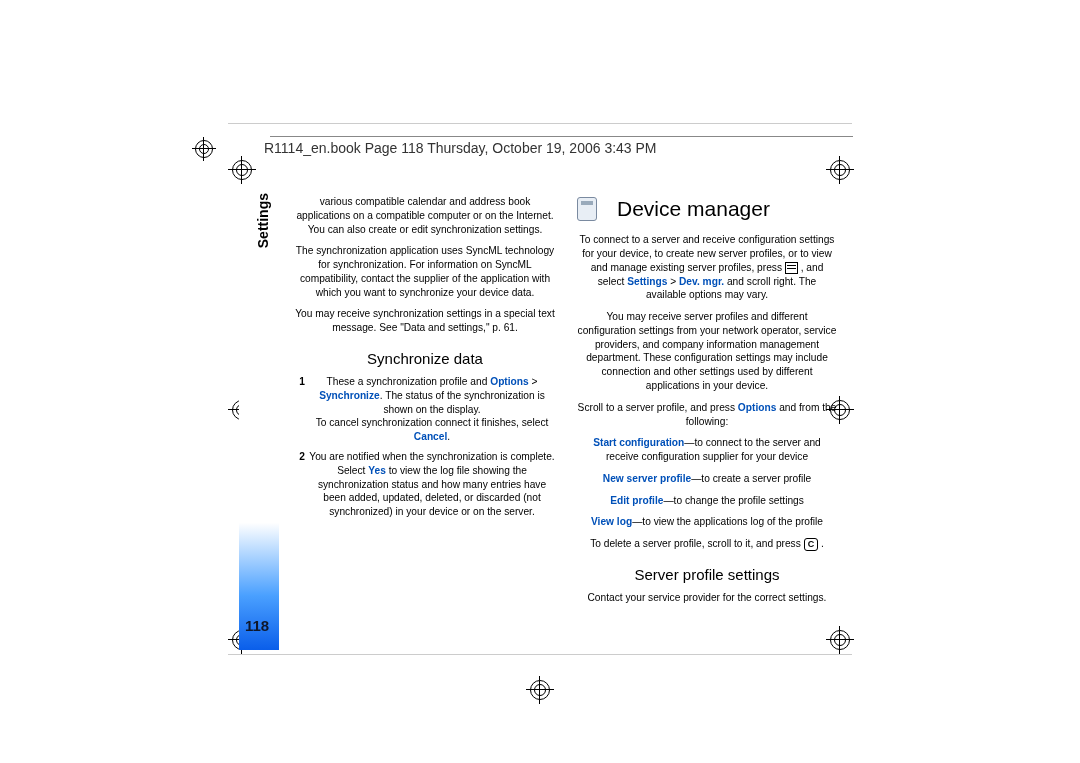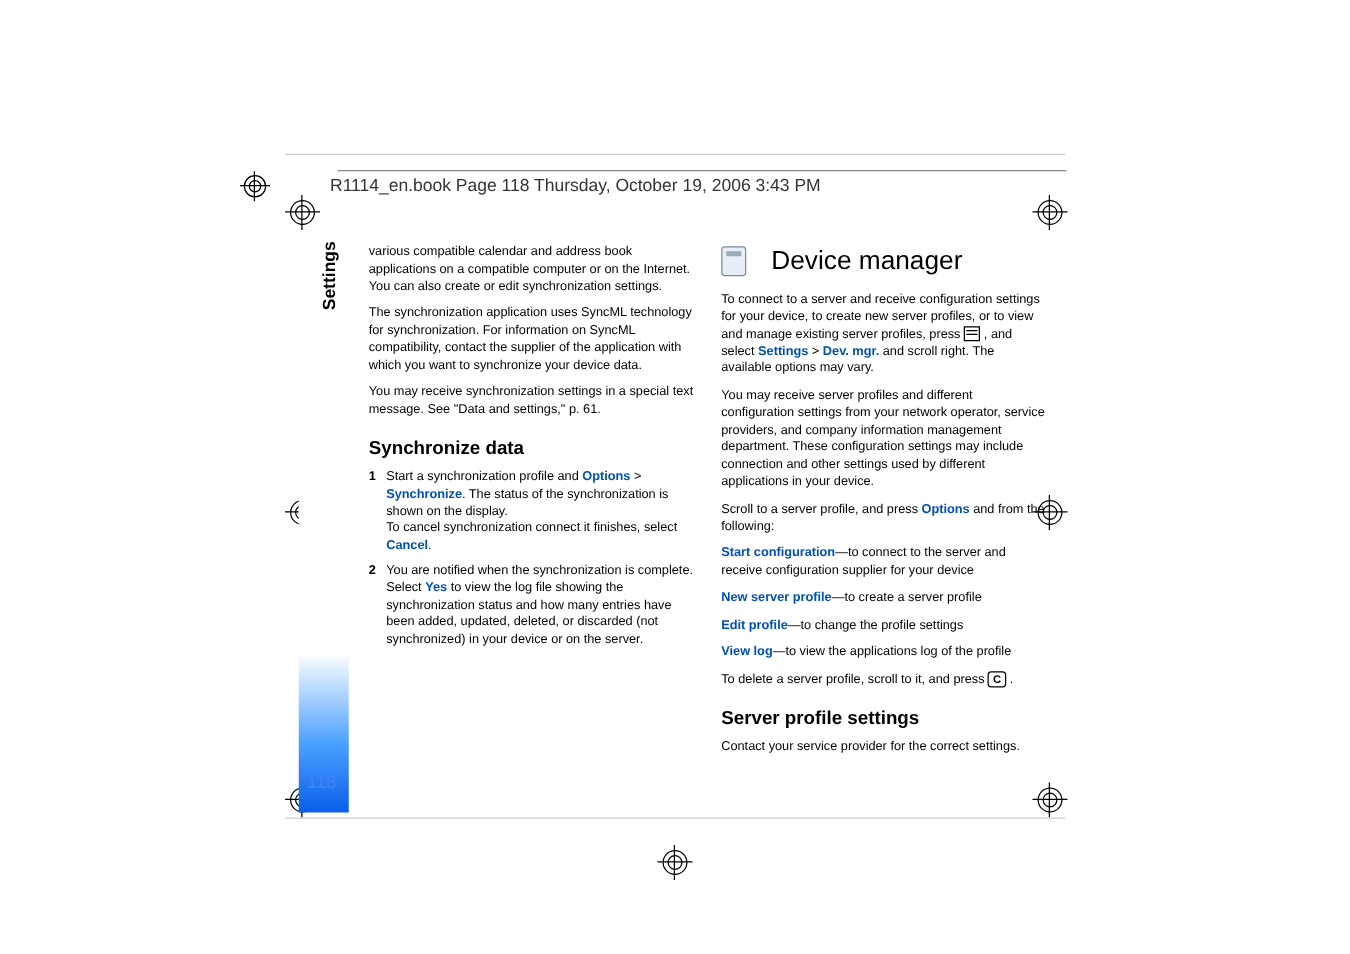"various compatible calendar and address" .content { text-align: none -> center }
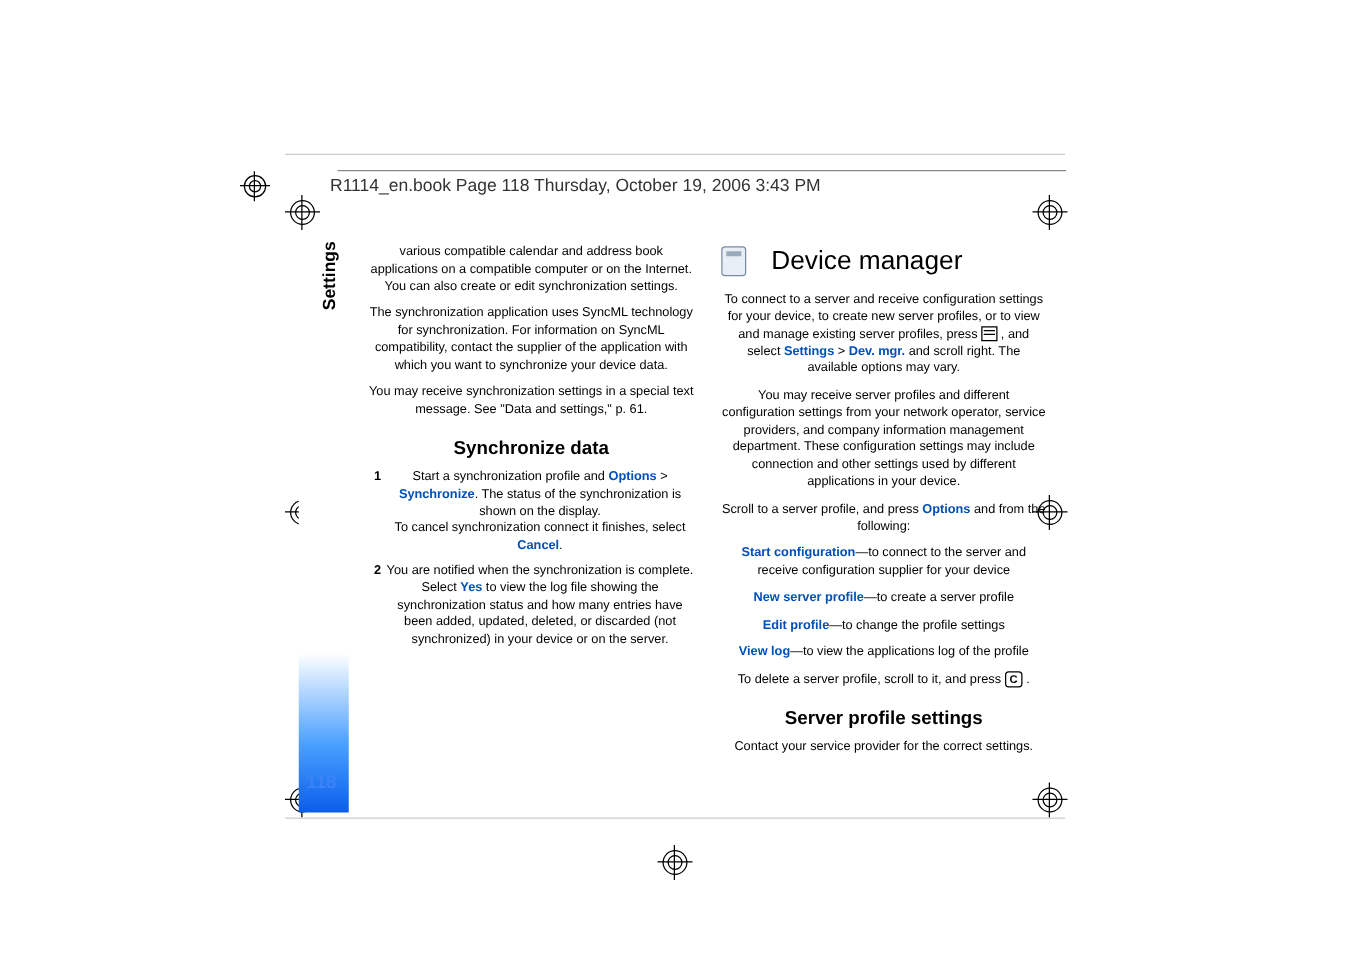"Synchronize data" h2.sub { font-weight: bold -> normal }
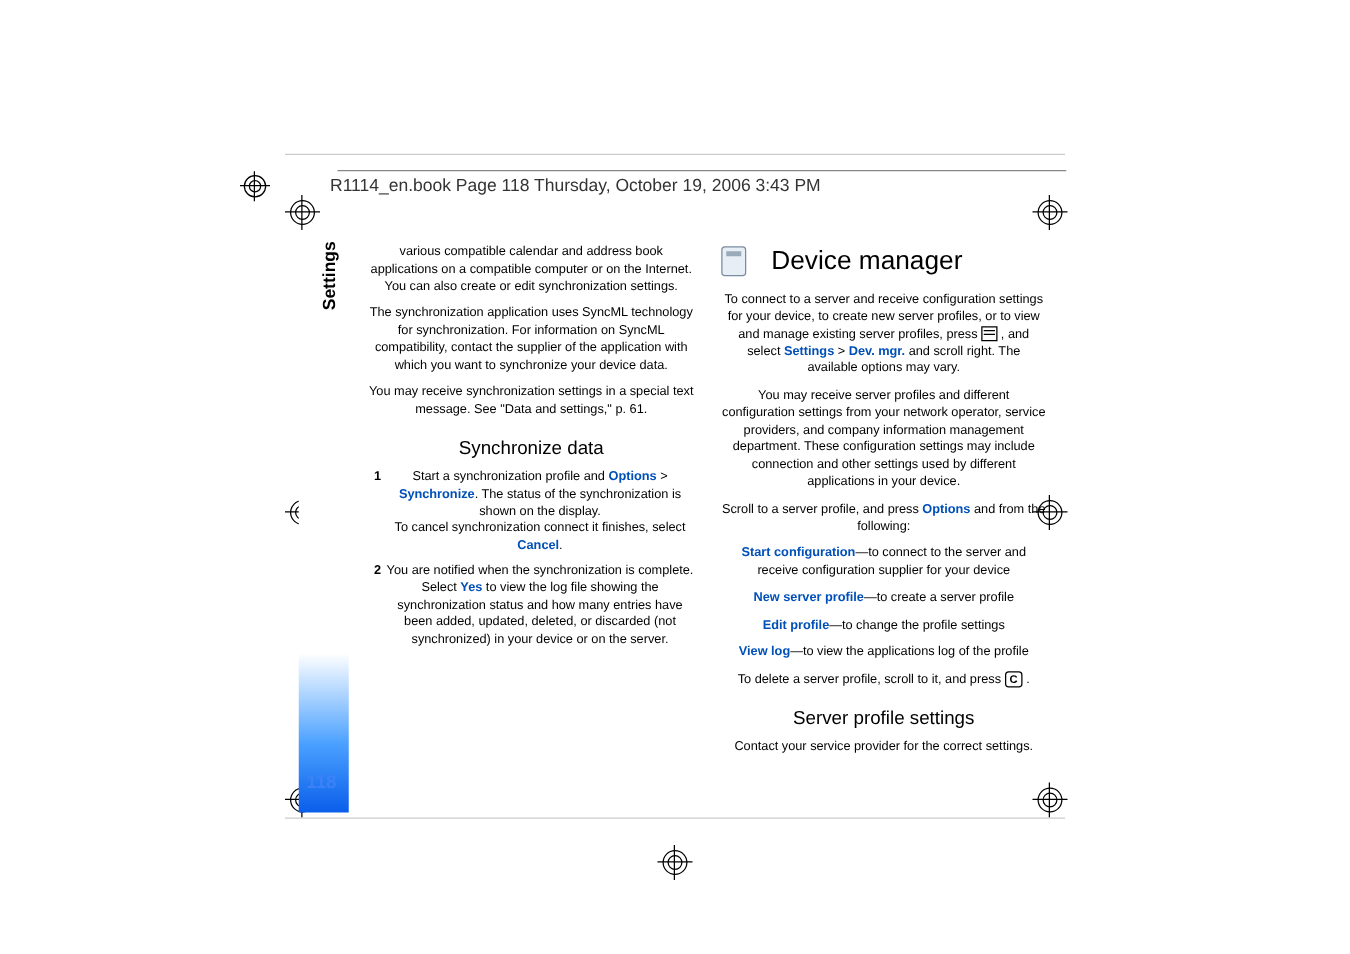"Start a synchronization profile and" span { text: Start -> These }
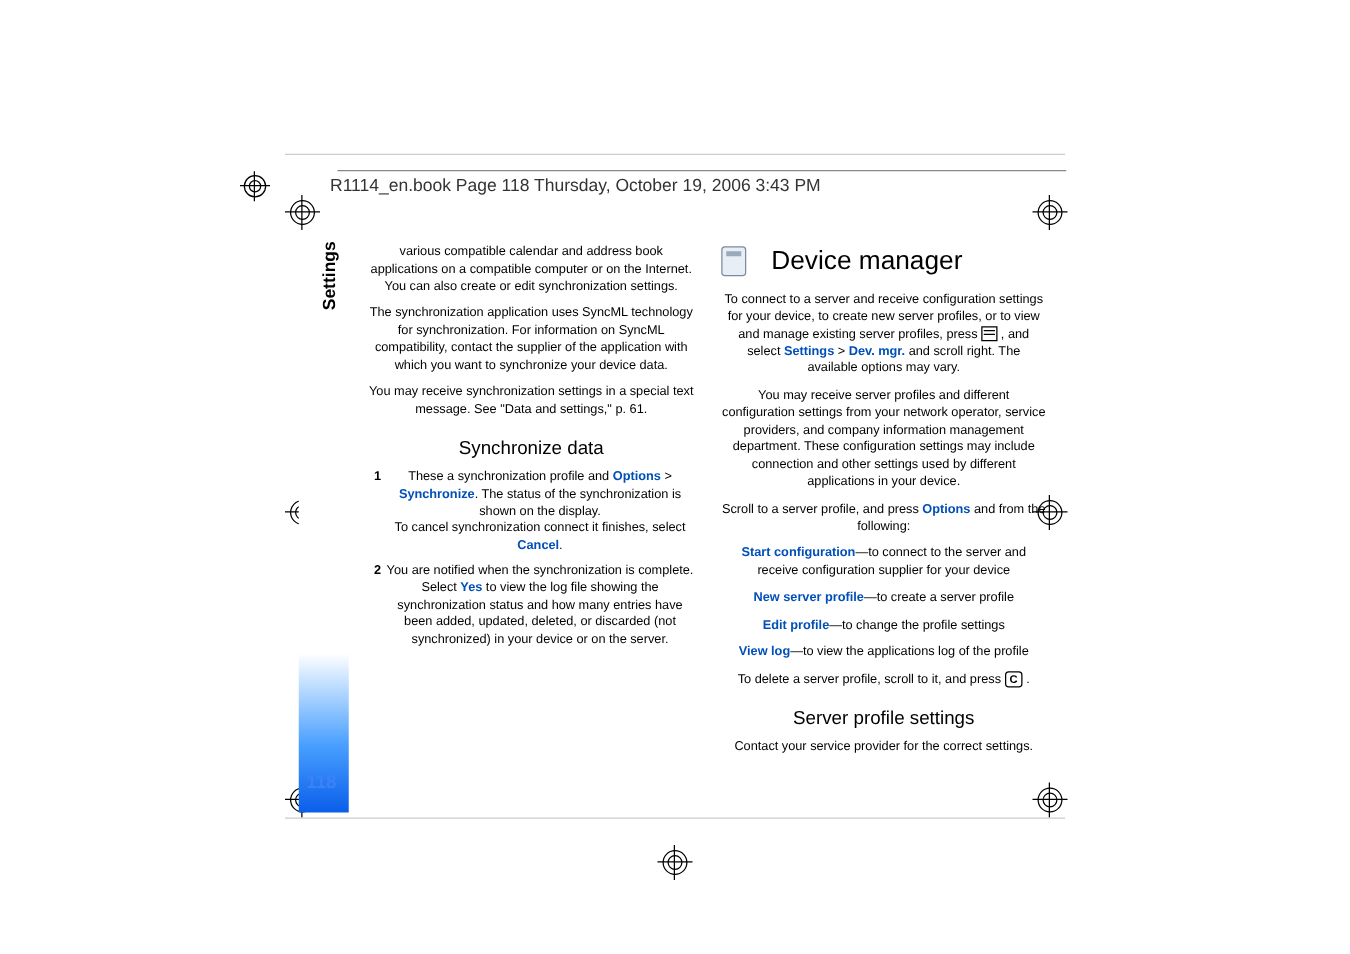"118" .page-number { color: #3b82f6 -> #0f172a }
